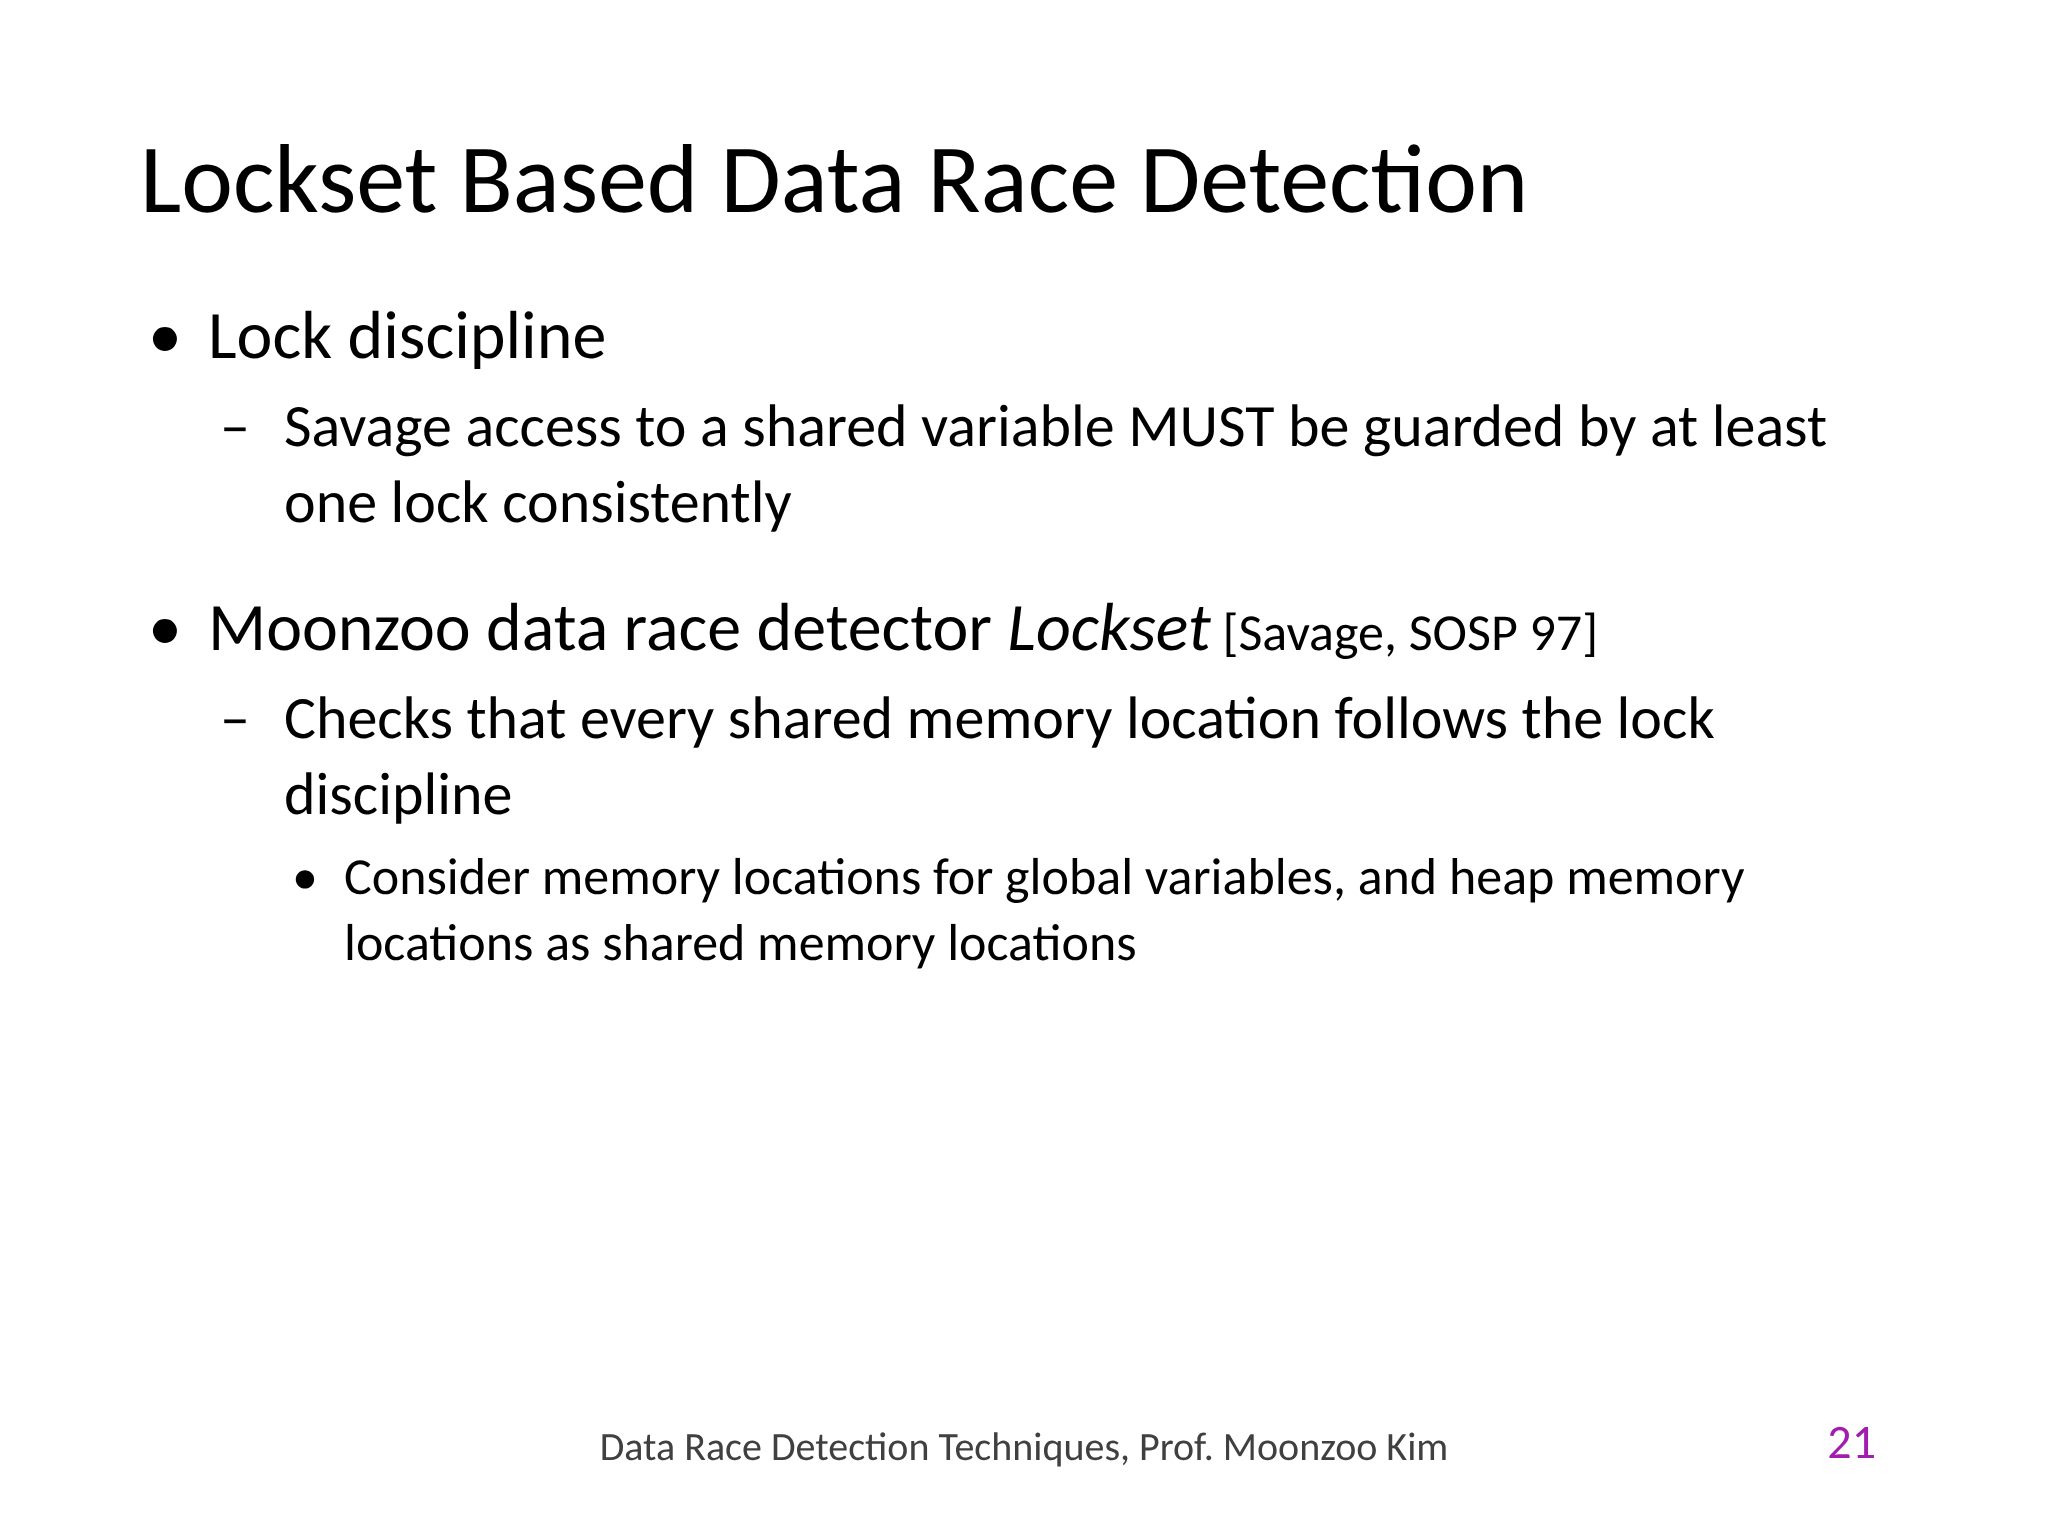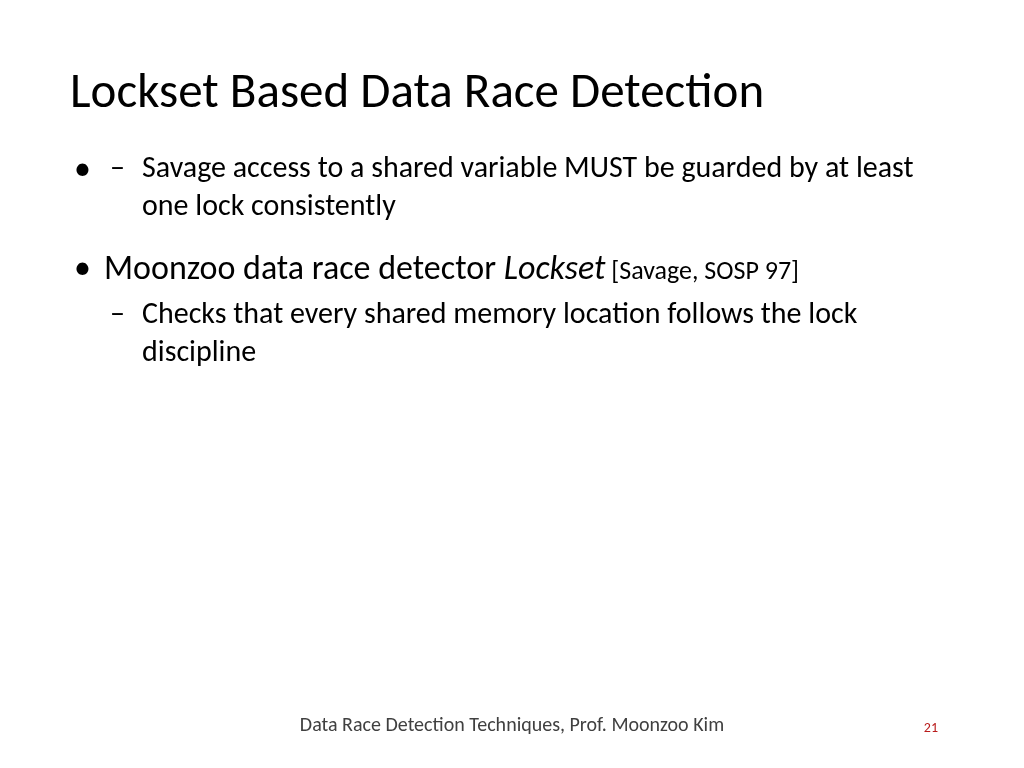"Lock discipline" span { html: none -> <span>Lock discipline</span> }
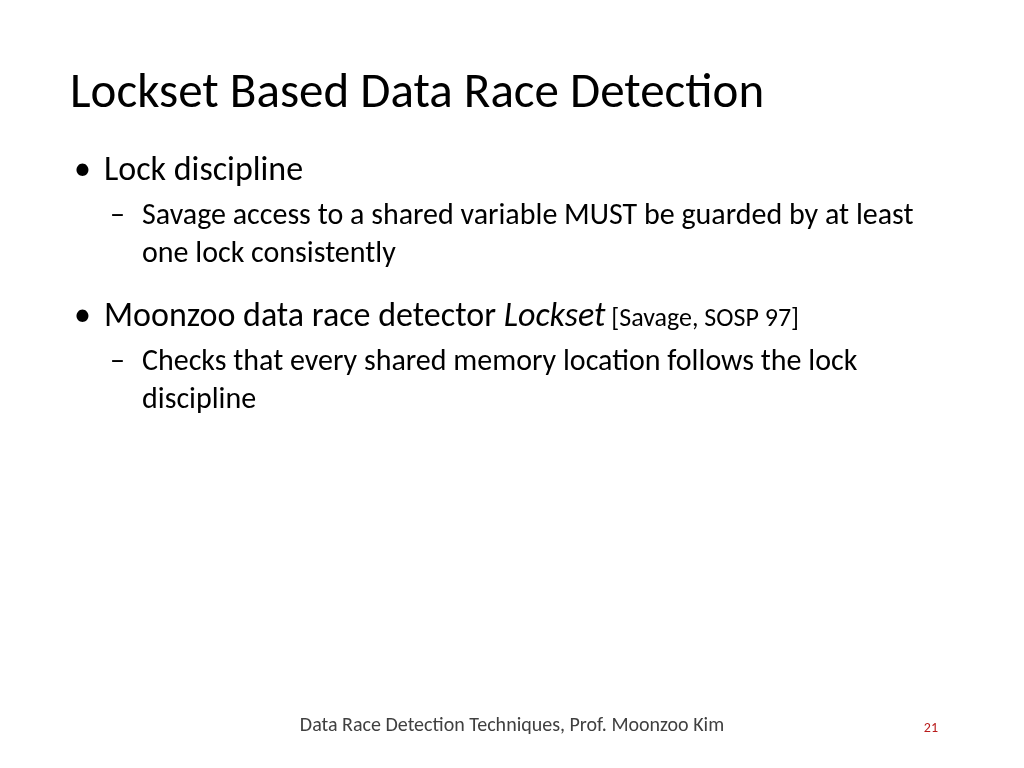"Consider memory locations for global" ul { html: none -> <ul> <li> <span>Consider memory locations for global variables, and heap memory locations as shared memory locations</span> </li> </ul> }
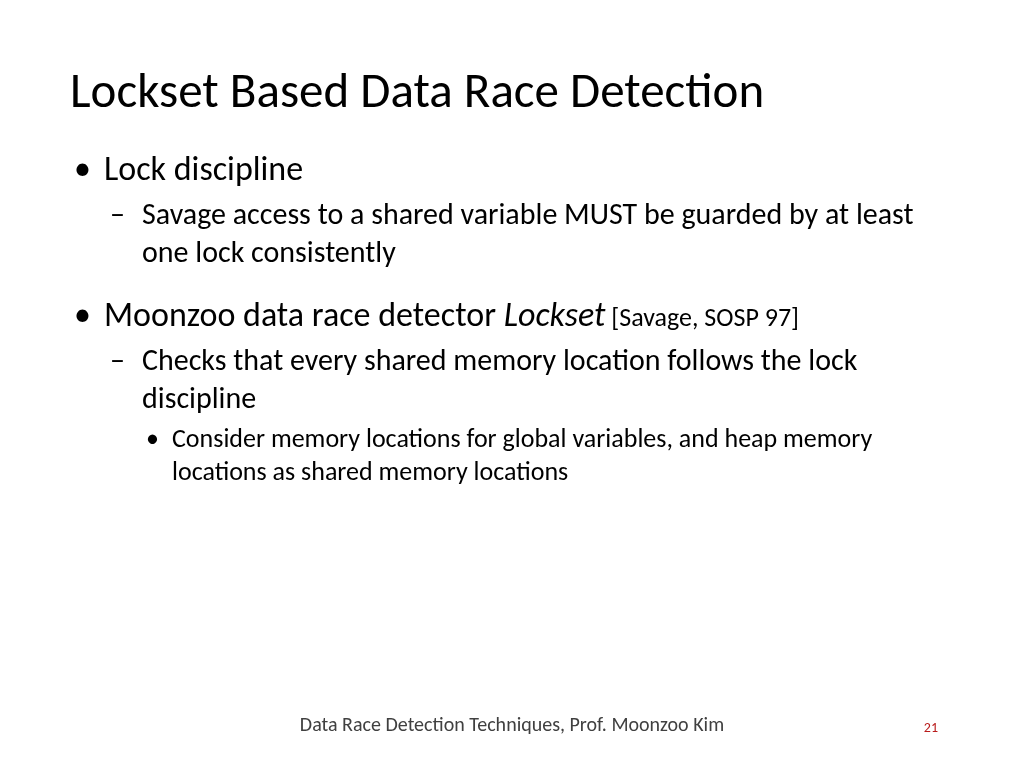"21" .pagenum { color: #b91c1c -> #a21caf; font-size: 14px -> 24px }
